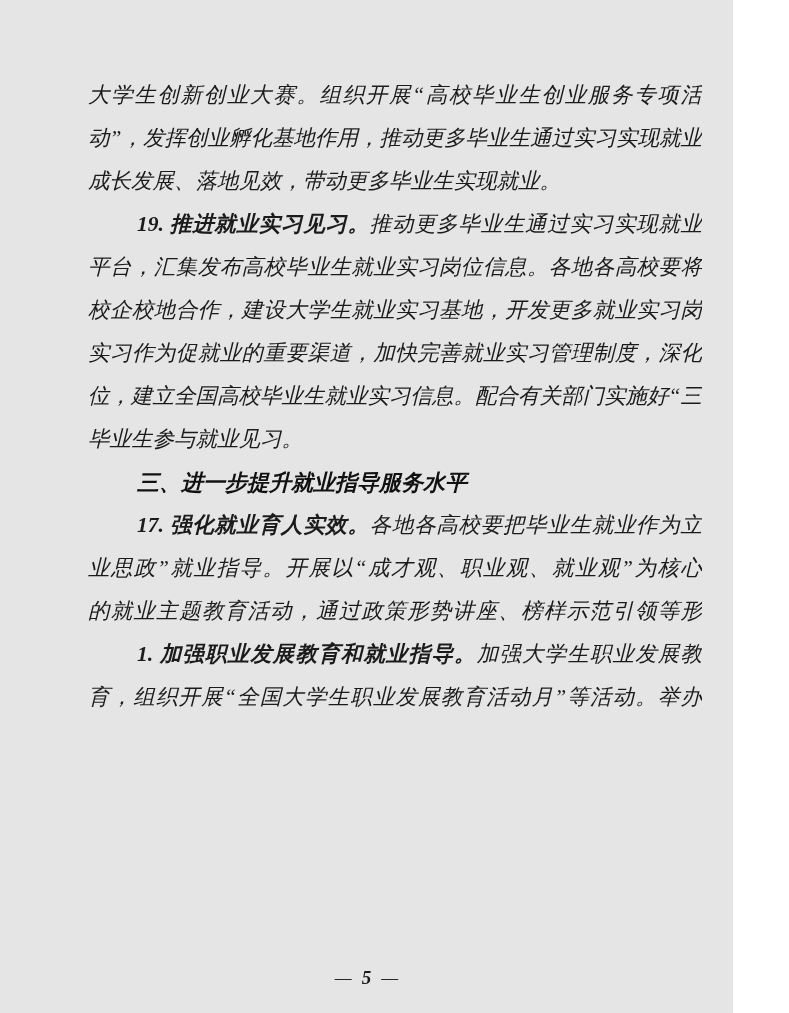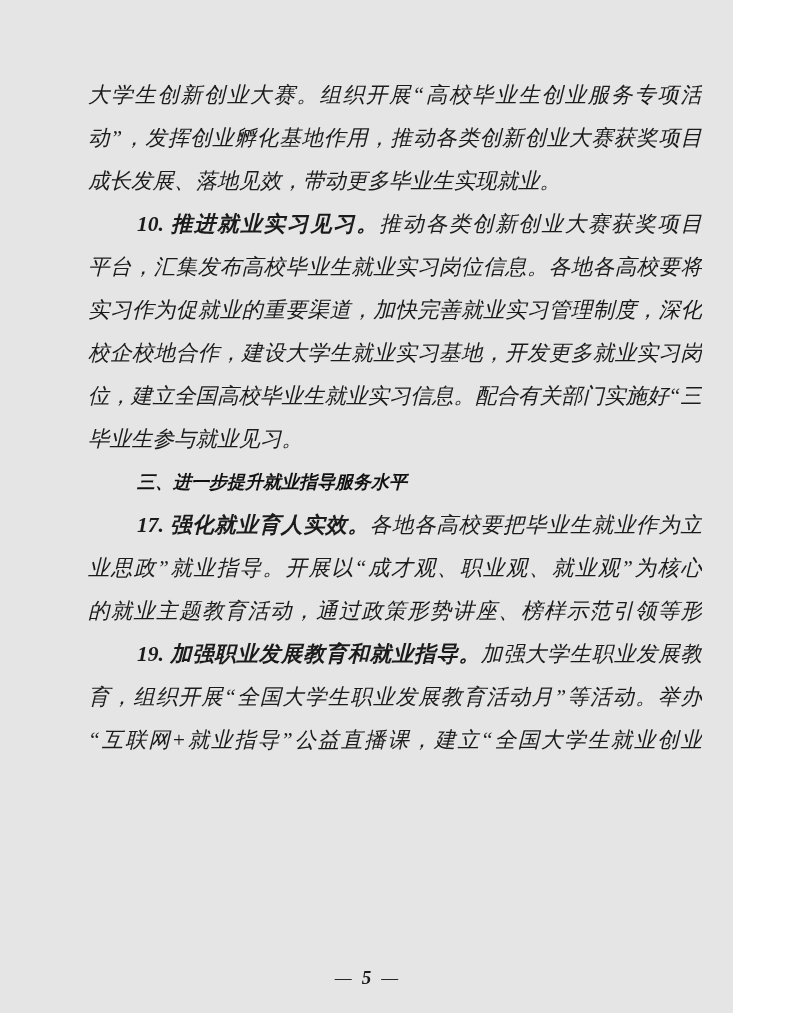"动”，发挥创业孵化基地作用，推动各类创新创业大赛获奖项目" span.regular { text: 各类创新创业大赛获奖项目 -> 更多毕业生通过实习实现就业 }
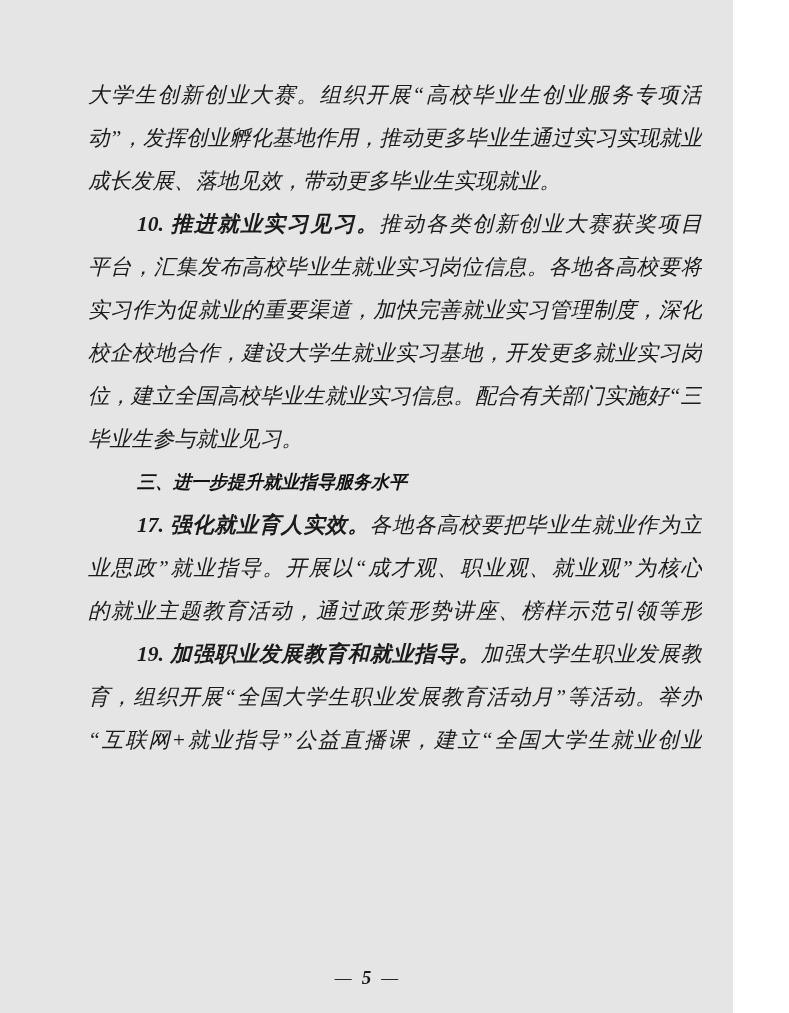"10. 推进就业实习见习。" span.bold { text: 10 -> 19 }
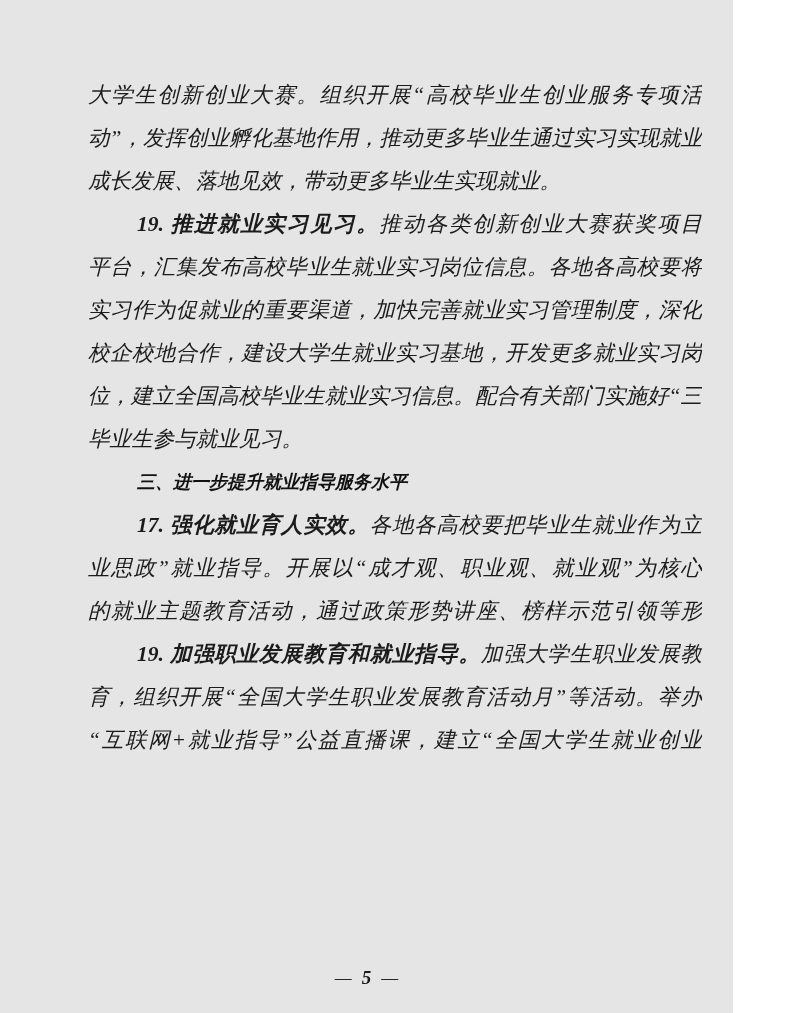"推动各类创新创业大赛获奖项目" span.regular { text: 各类创新创业大赛获奖项目 -> 更多毕业生通过实习实现就业 }
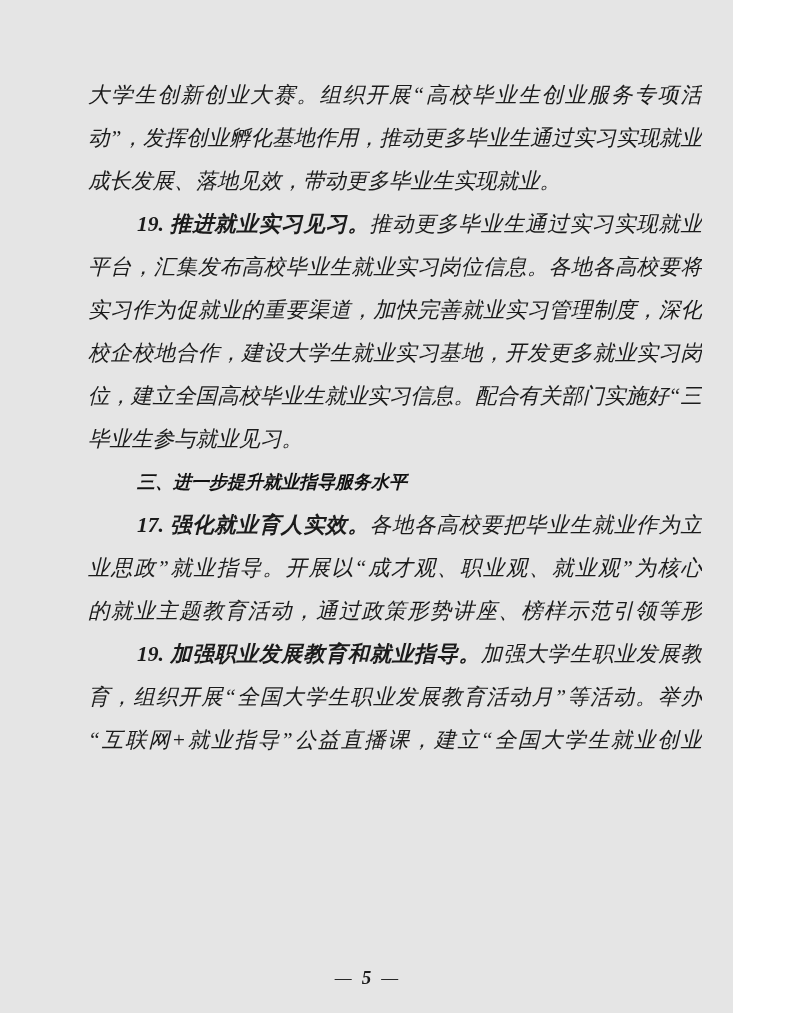"实习作为促就业的重要渠道，加快完善就业实习管理制度，深化" div.line { order: before "校企校地合作，建设大学生就业实习基地，开发更多就业实习岗" -> after "校企校地合作，建设大学生就业实习基地，开发更多就业实习岗" }
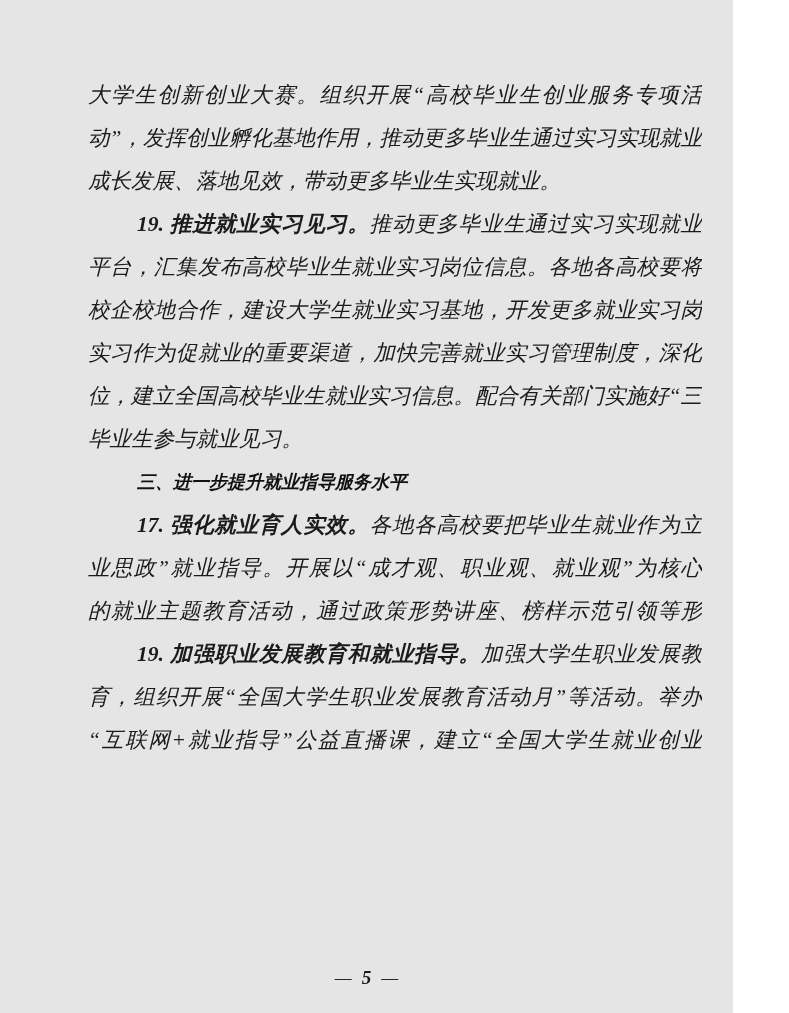"三、进一步提升就业指导服务水平" .line.heading { font-size: 18px -> 22px }
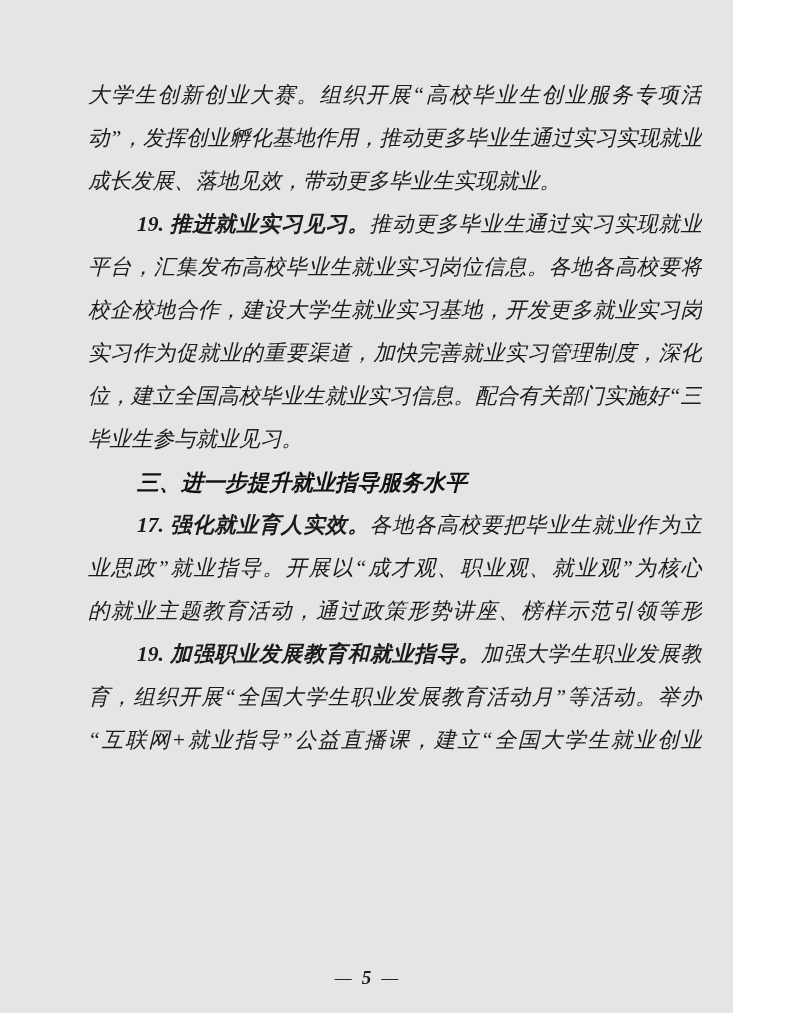"19. 加强职业发展教育和就业指导。" span.bold { text: 19 -> 1 }
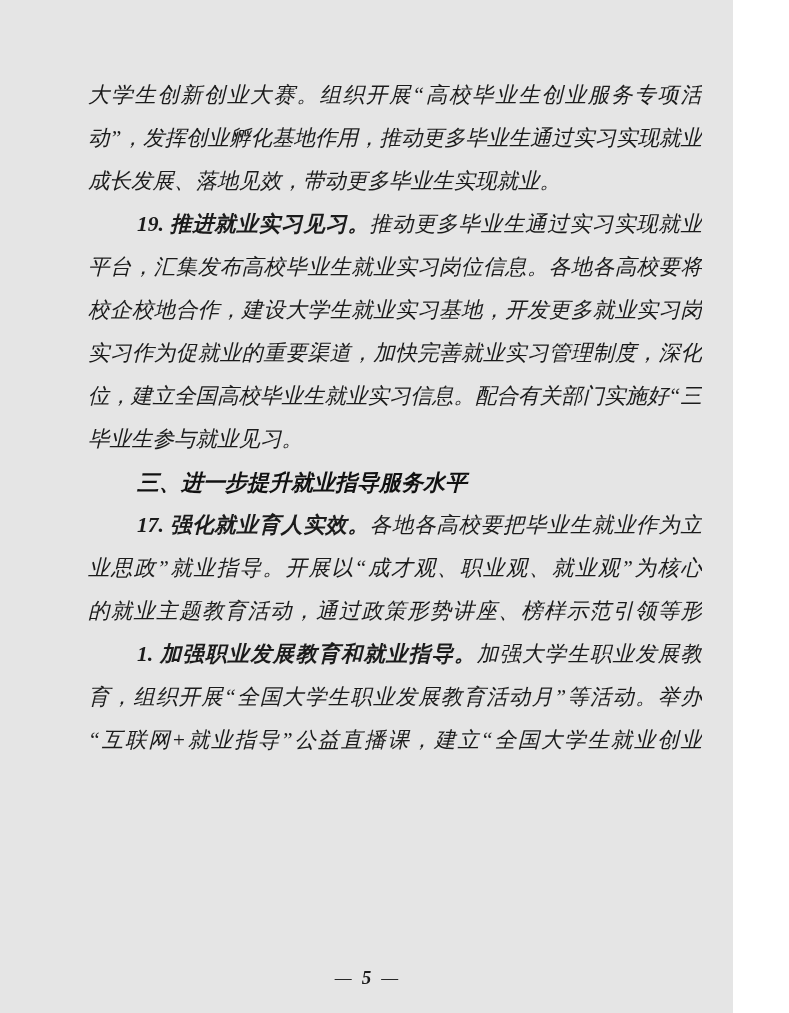"“互联网+就业指导”公益直播课，建立“全国大学生就业创业" div.line { html: <div><span>“互联网+就业指导”公益直播课，建立“全国大学生就业创业</span></div> -> none }
